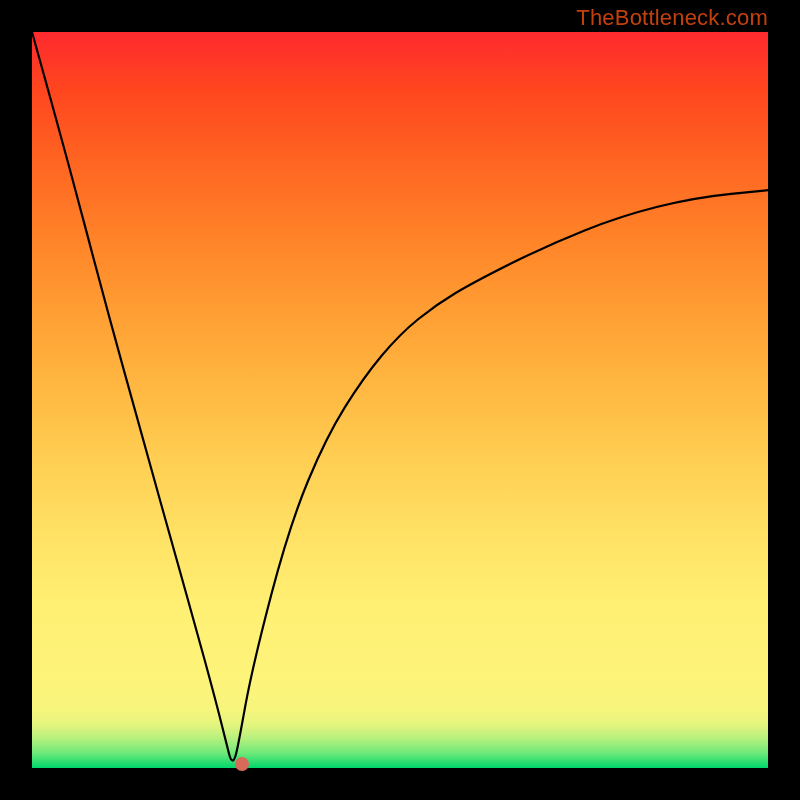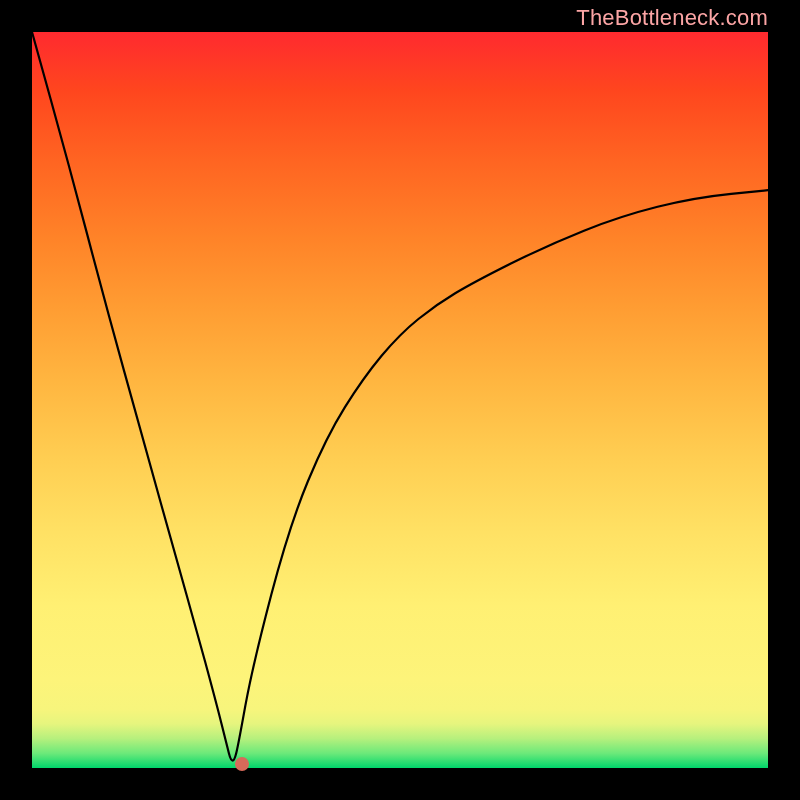"TheBottleneck.com" .watermark { color: #fca5a5 -> #c2410c }
